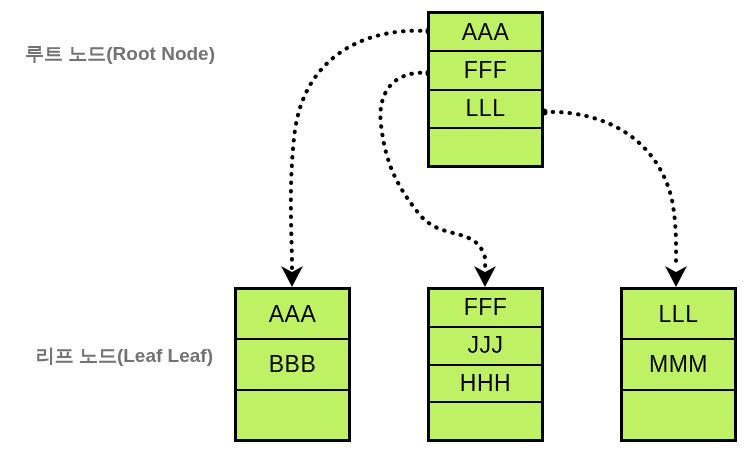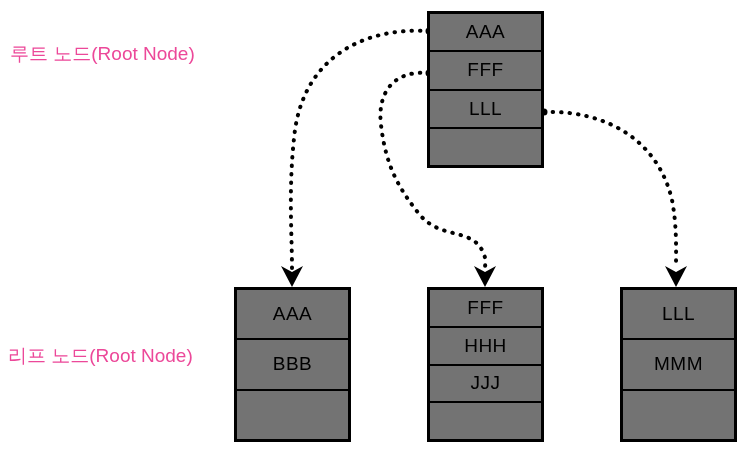"AAA" .node-cell { background: #737373 -> #bef264; font-size: 19px -> 23px }
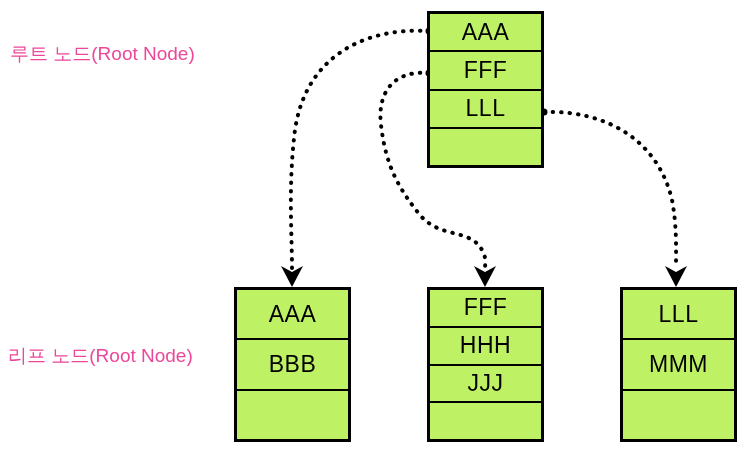"루트 노드(Root Node)" .side-label { color: #ec4899 -> #737373; font-weight: normal -> bold; text-align: left -> right }
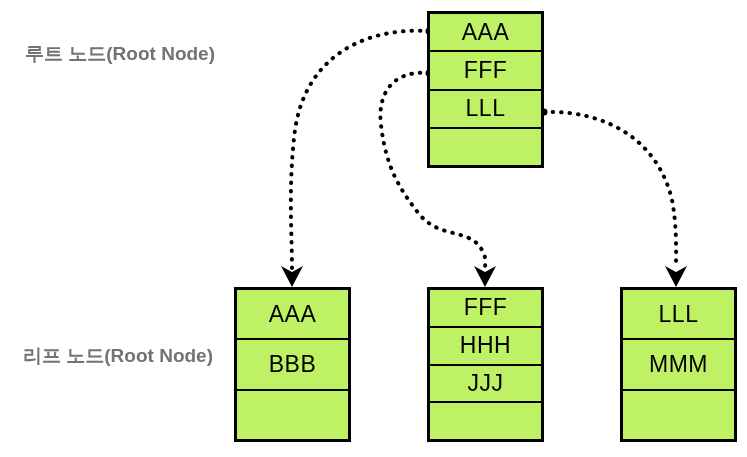"리프 노드(Root Node)" span.lbl-line { text: Root Node -> Leaf Leaf }
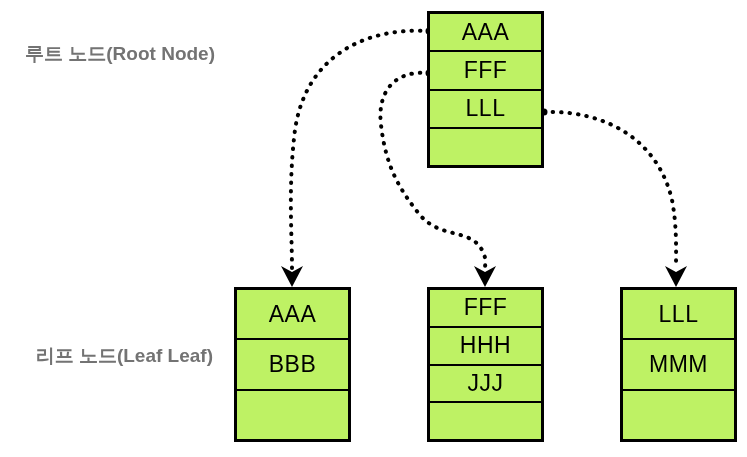"HHH" div.node-cell { order: before "JJJ" -> after "JJJ" }
